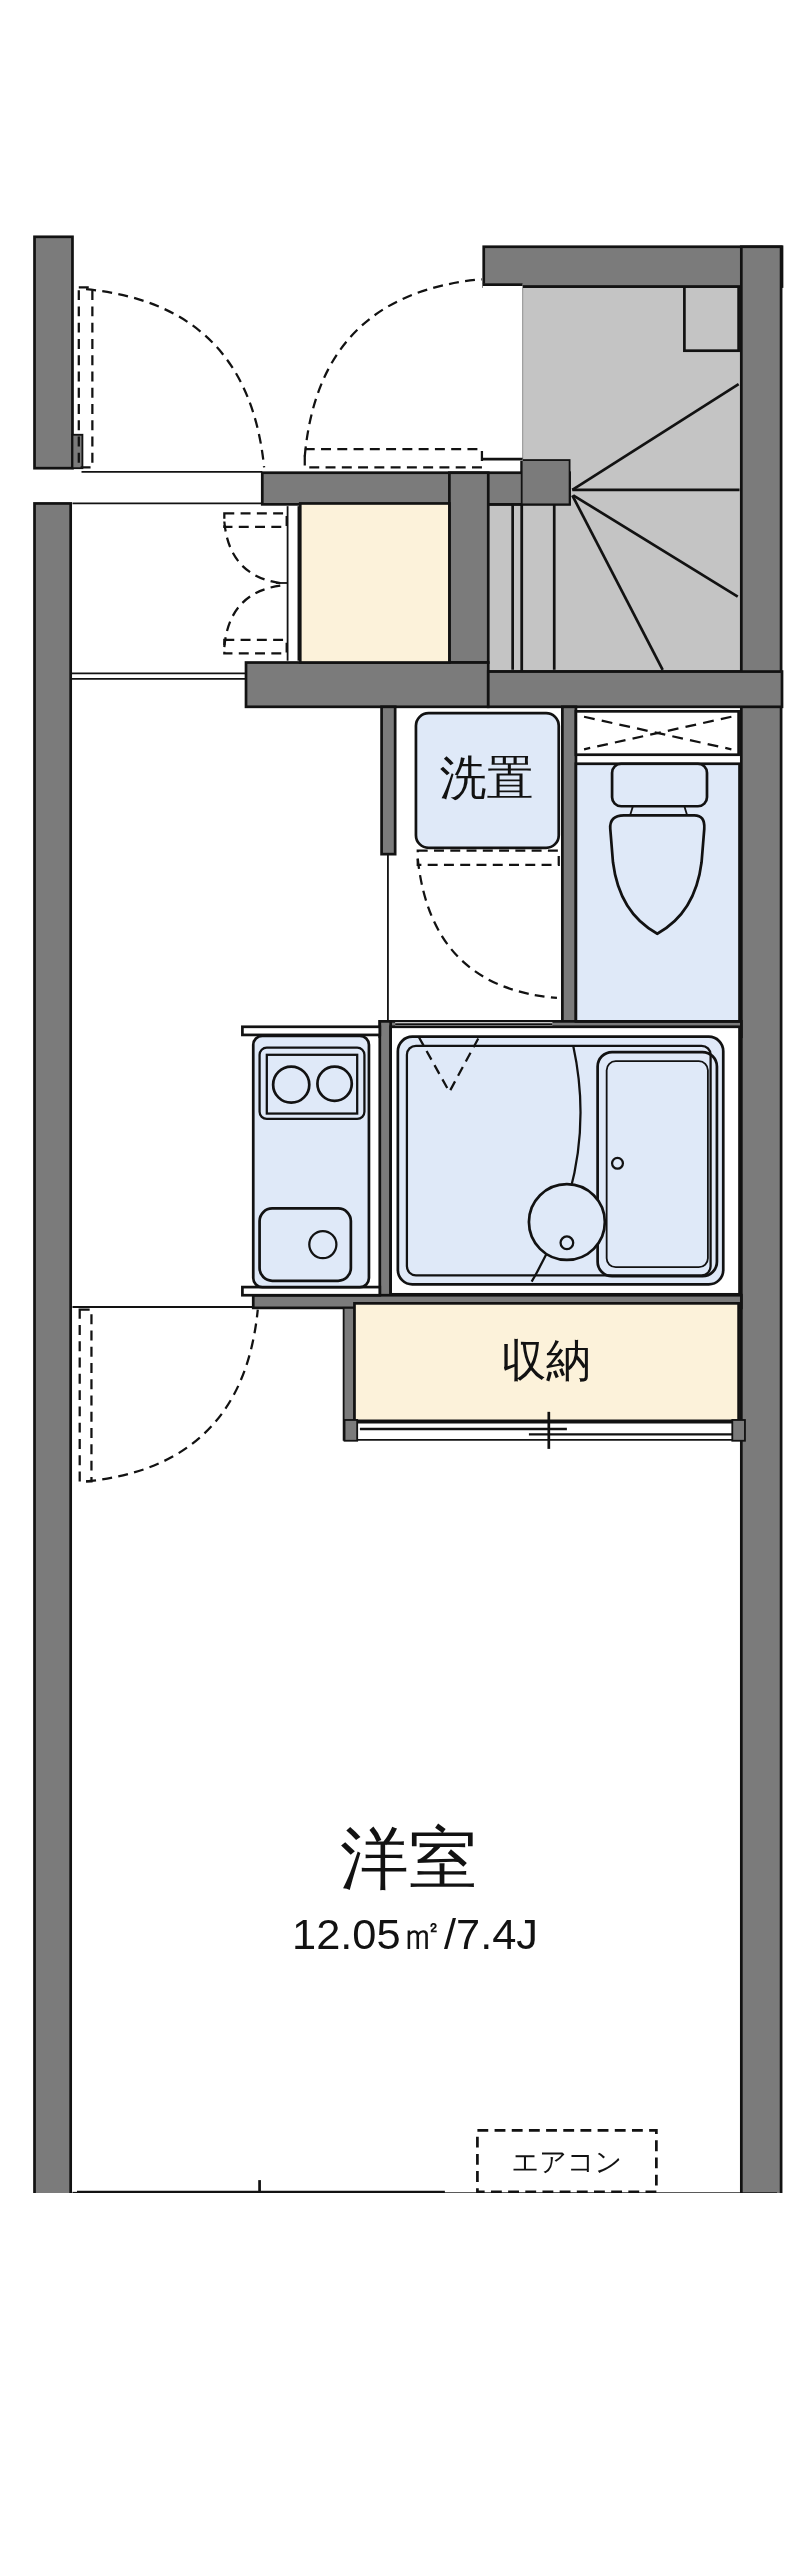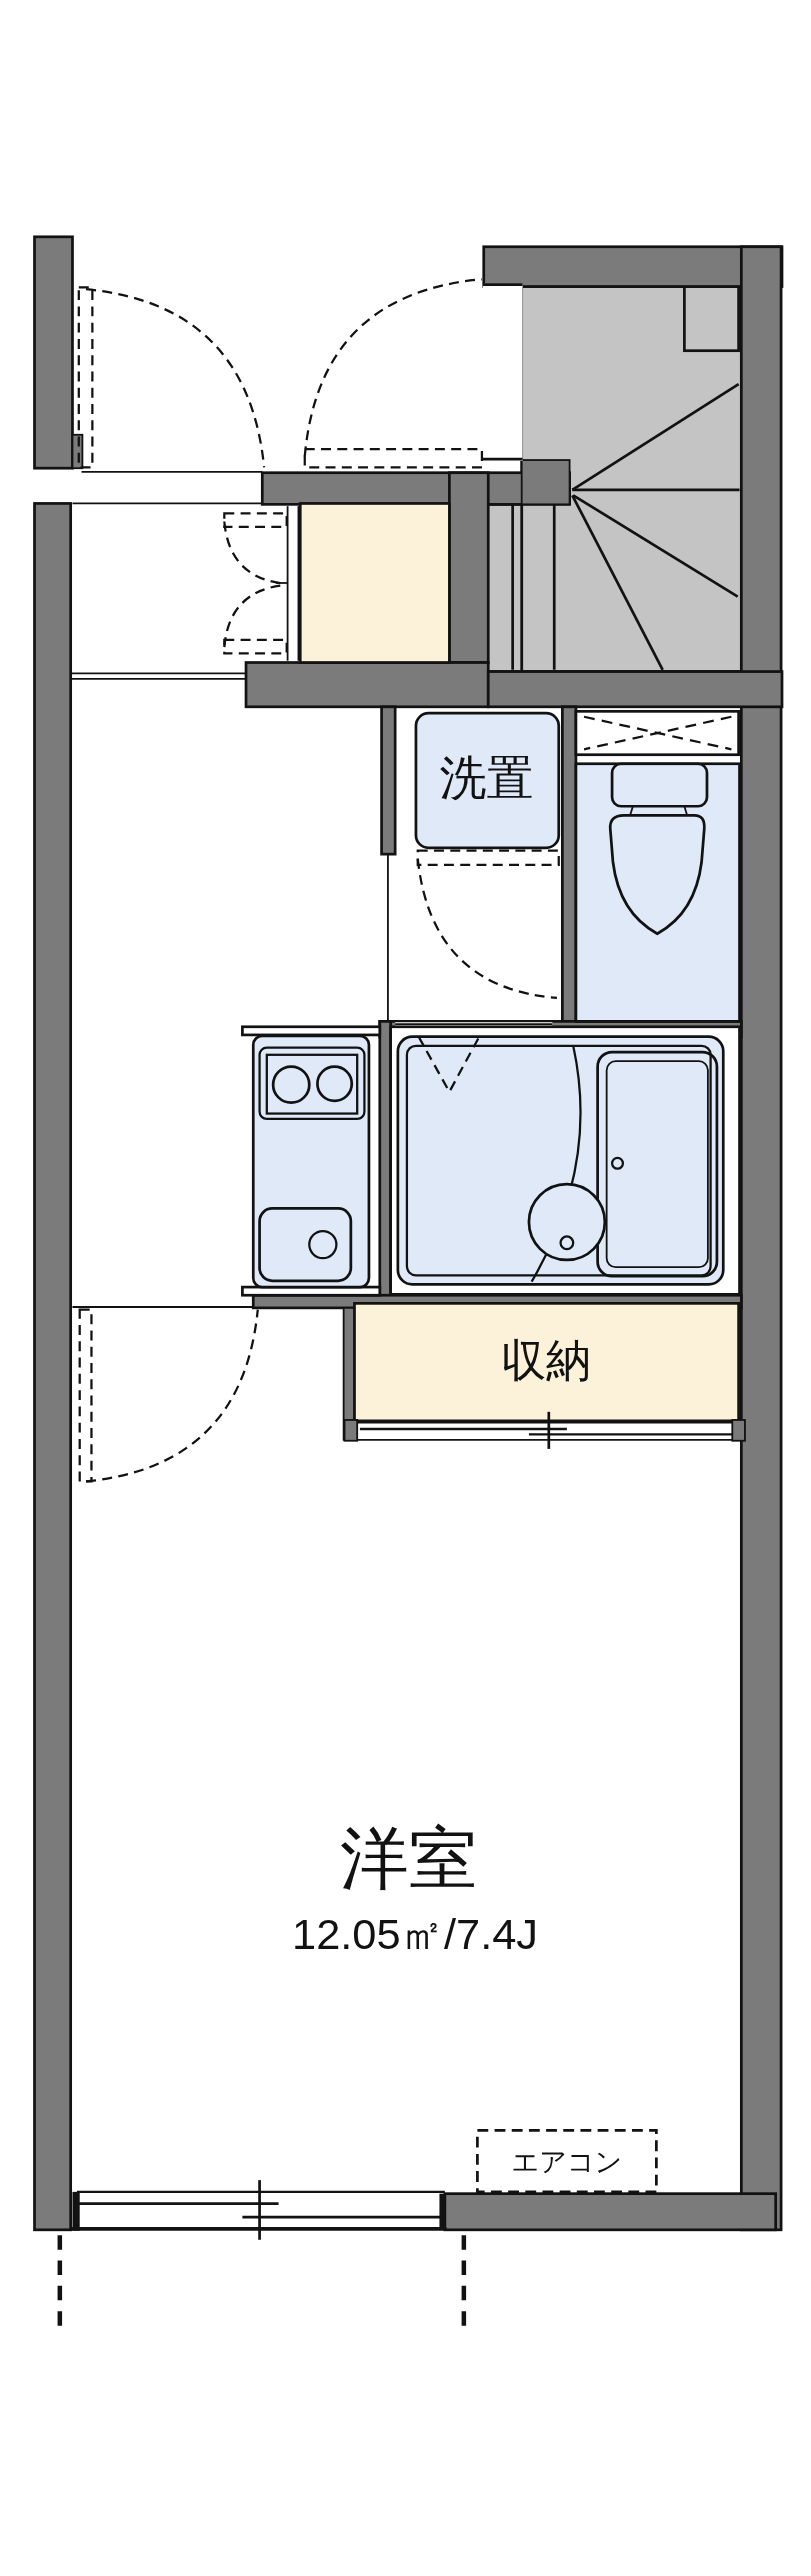"洗置" #canvas { height: 2576px -> 2193px }
